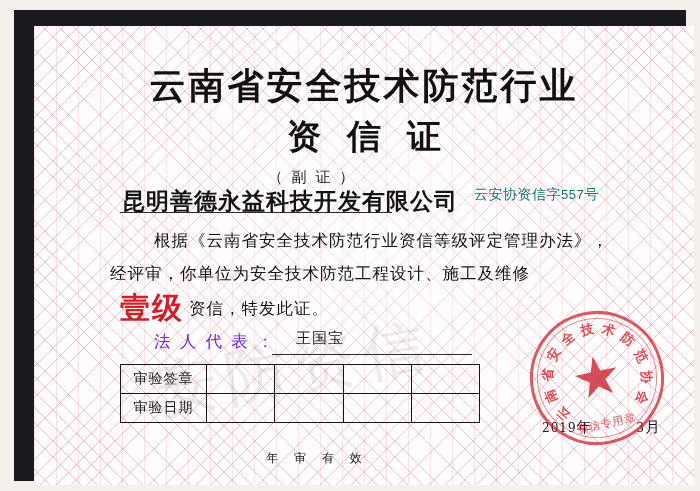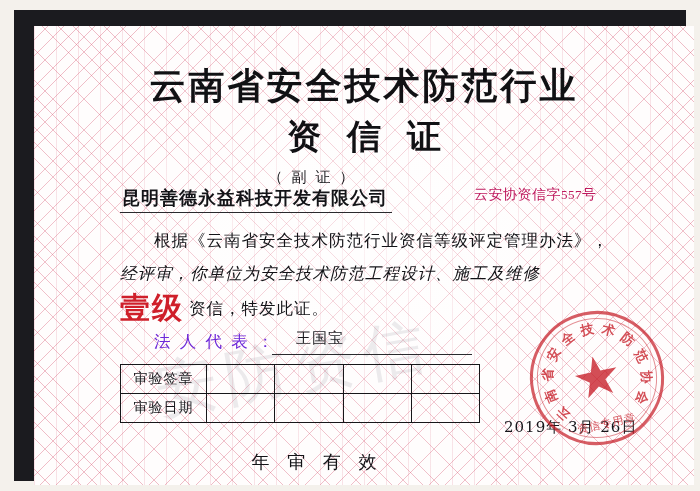"昆明善德永益科技开发有限公司" .company { font-size: 18px -> 23px }
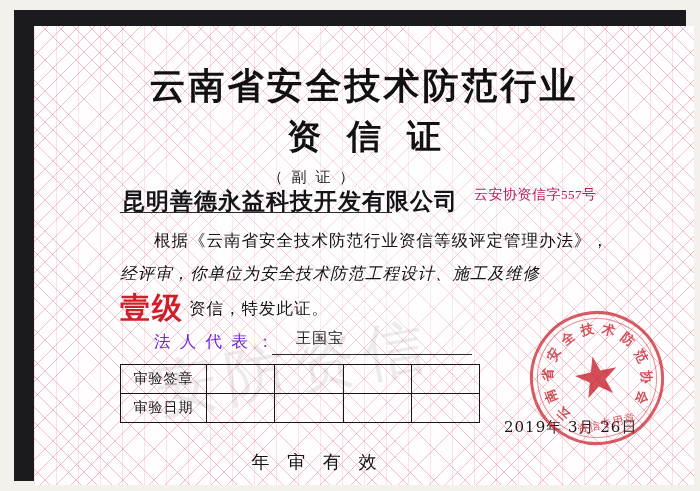"云安协资信字557号" .doc-no { color: #be185d -> #0f766e; font-family: Liberation Serif, serif -> Liberation Sans, sans-serif }
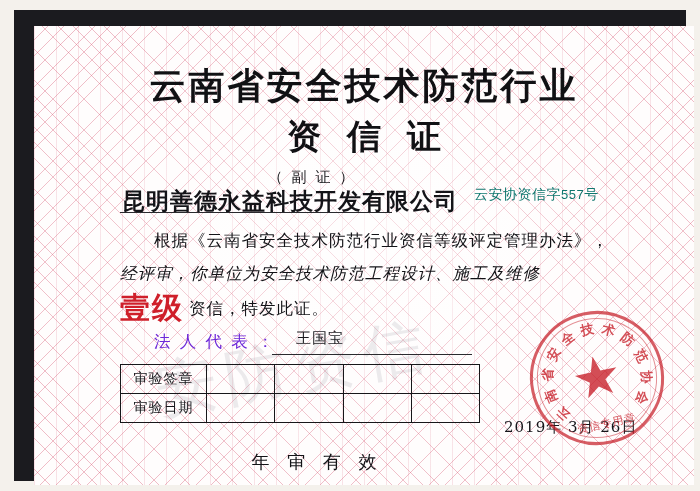"经评审，你单位为安全技术防范工程设计、施工及维修" .bl2 { font-style: italic -> none; left: 86px -> 76px }
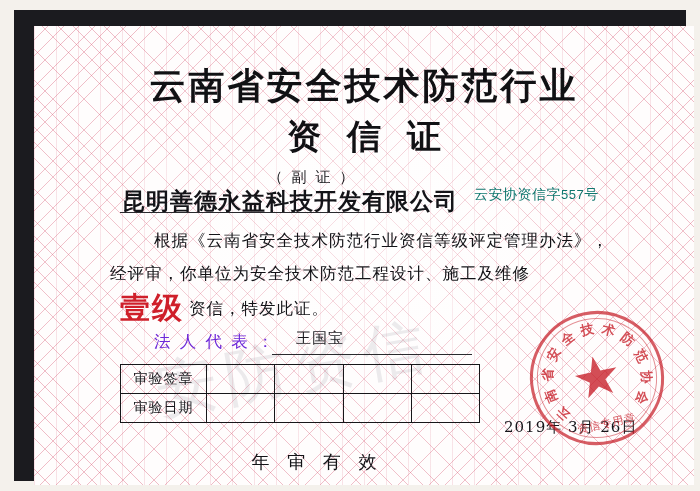"2019" .date-line .v { font-size: 15px -> 12px; margin-left: none -> 38px }
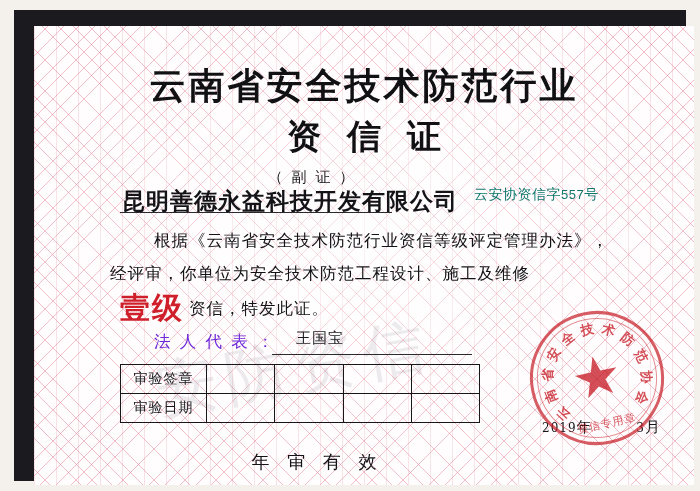"年 审 有 效" .footer-note { font-size: 18px -> 12px }
